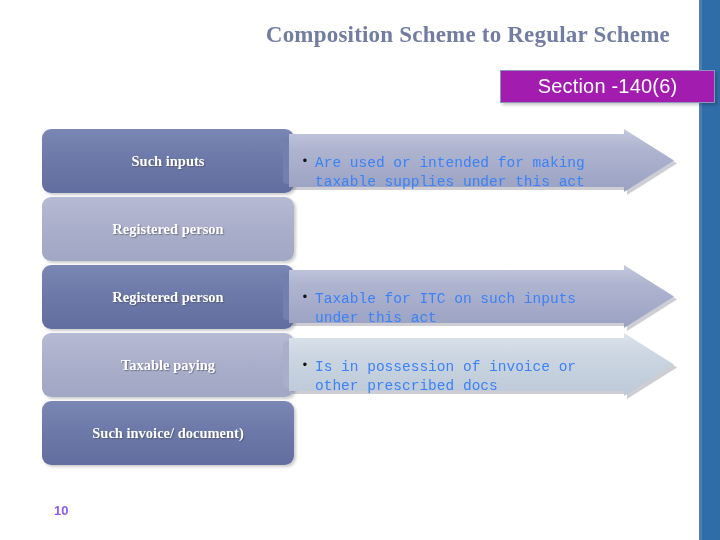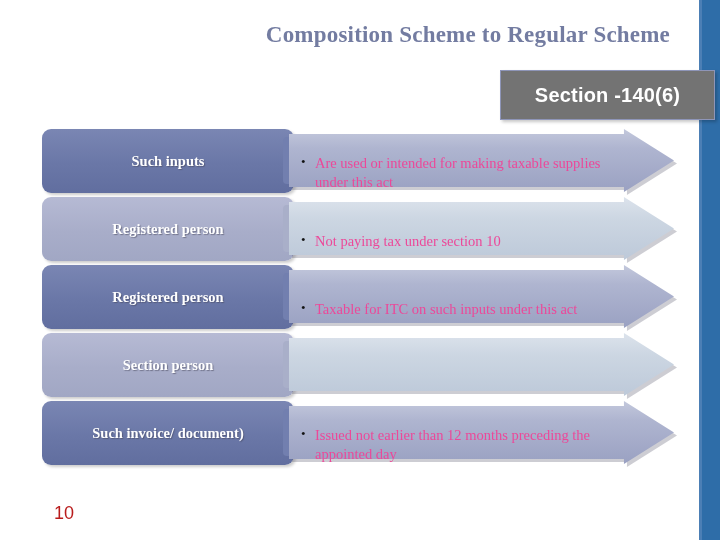"Section -140(6)" .section-badge { background: #737373 -> #a21caf; font-weight: bold -> none; height: 50px -> 33px }
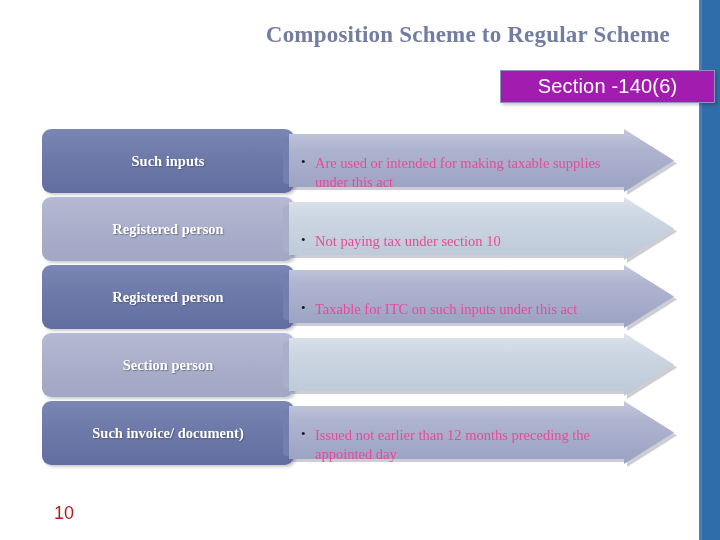"Are used or intended for" .bullet-line { color: #ec4899 -> #3b82f6; font-family: Liberation Serif, serif -> Liberation Mono, monospace }
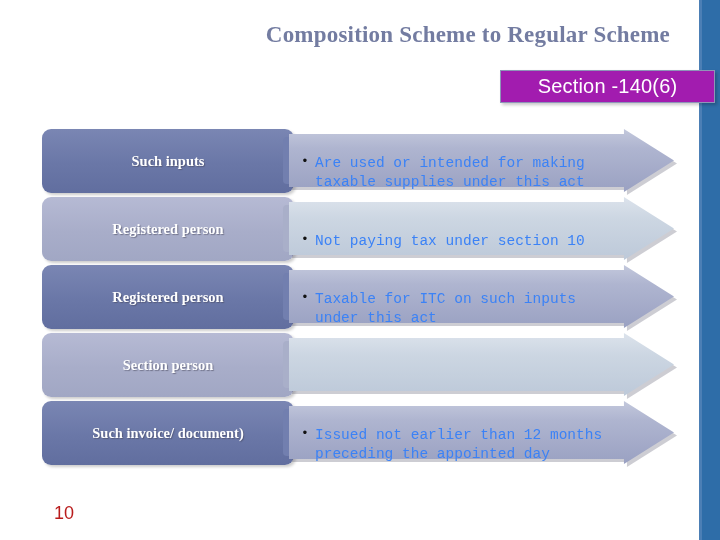"Not paying tax under section" div.arrow { html: <div> <div></div> <div></div> <div></div> <div> <div>Not paying tax under section 10</div> </div> </div> -> none }
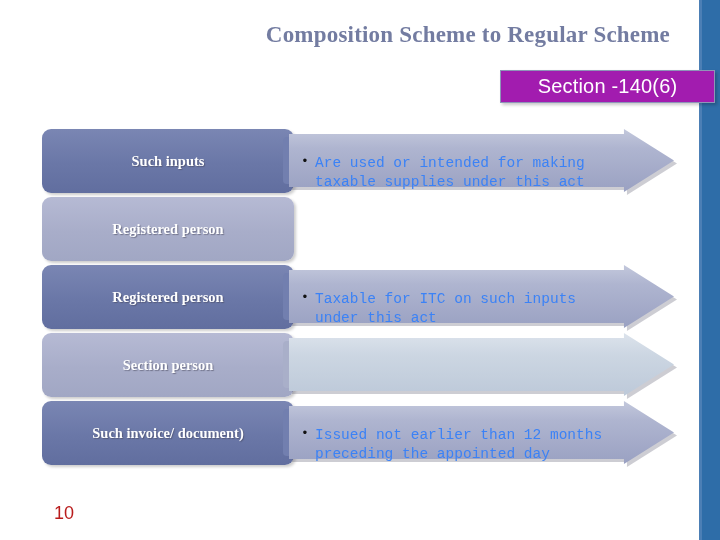"Section person" span.label-box-text { text: Section person -> Taxable paying }
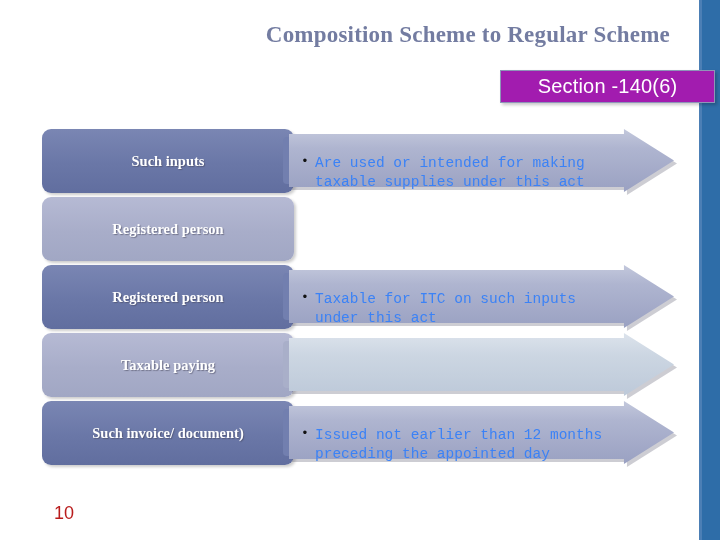"Is in possession of invoice" div.arrow-text { html: none -> <div> <div>Is in possession of invoice or other prescribed docs</div> </div> }
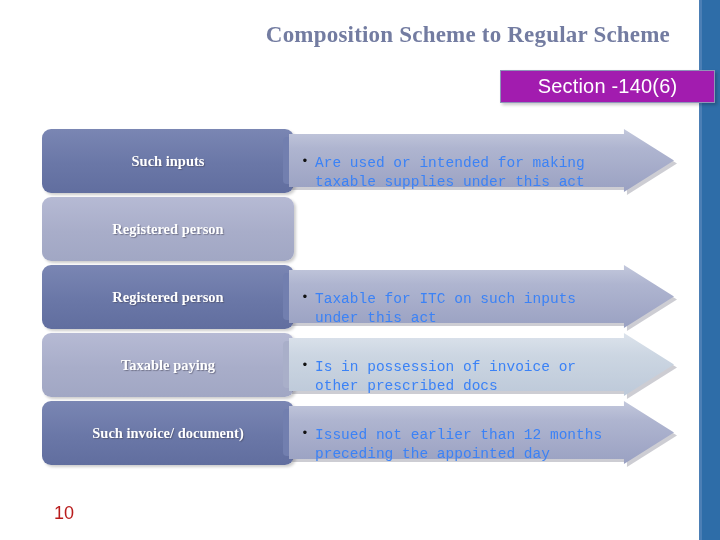"Issued not earlier than 12" div.arrow { html: <div> <div></div> <div></div> <div></div> <div> <div>Issued not earlier than 12 months preceding the appointed day</div> </div> </div> -> none }
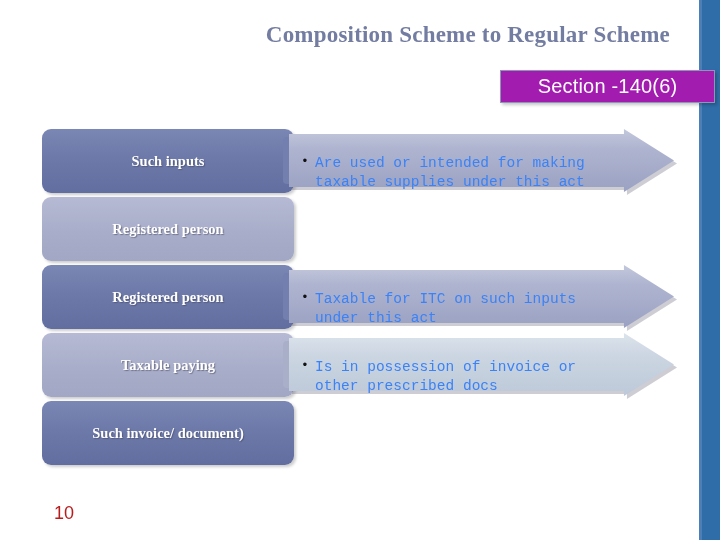"10" .page-number { color: #b91c1c -> #8b5cf6; font-size: 18px -> 13px; font-weight: none -> bold }
